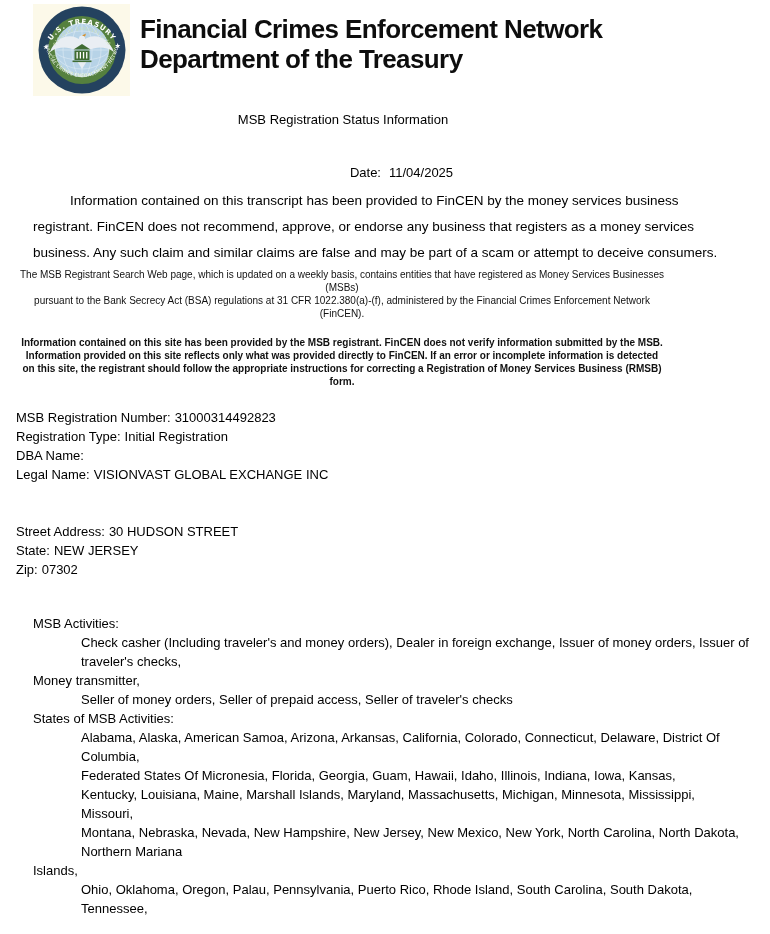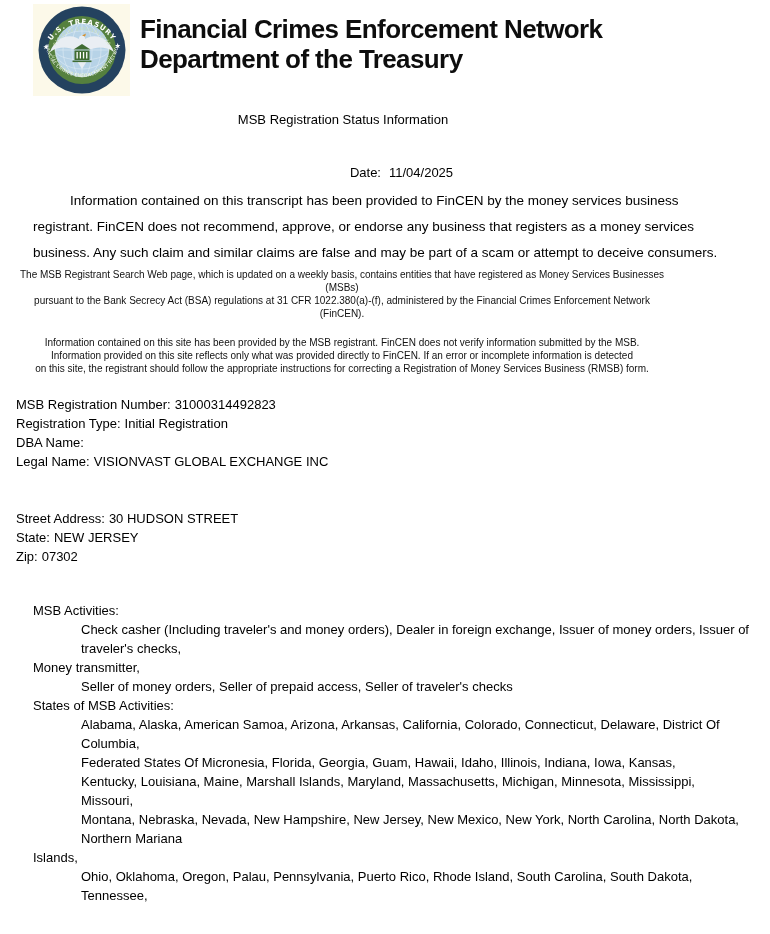"Information contained on this site" .notice-2 { font-weight: none -> bold }
